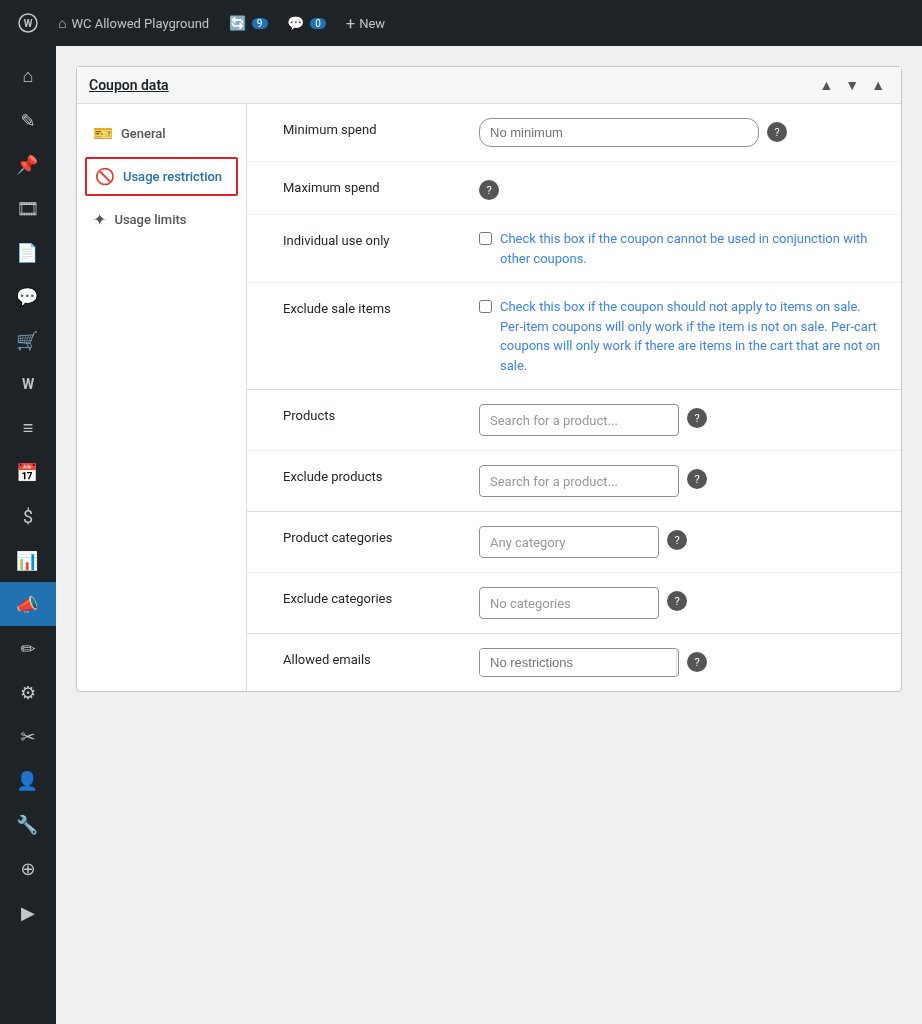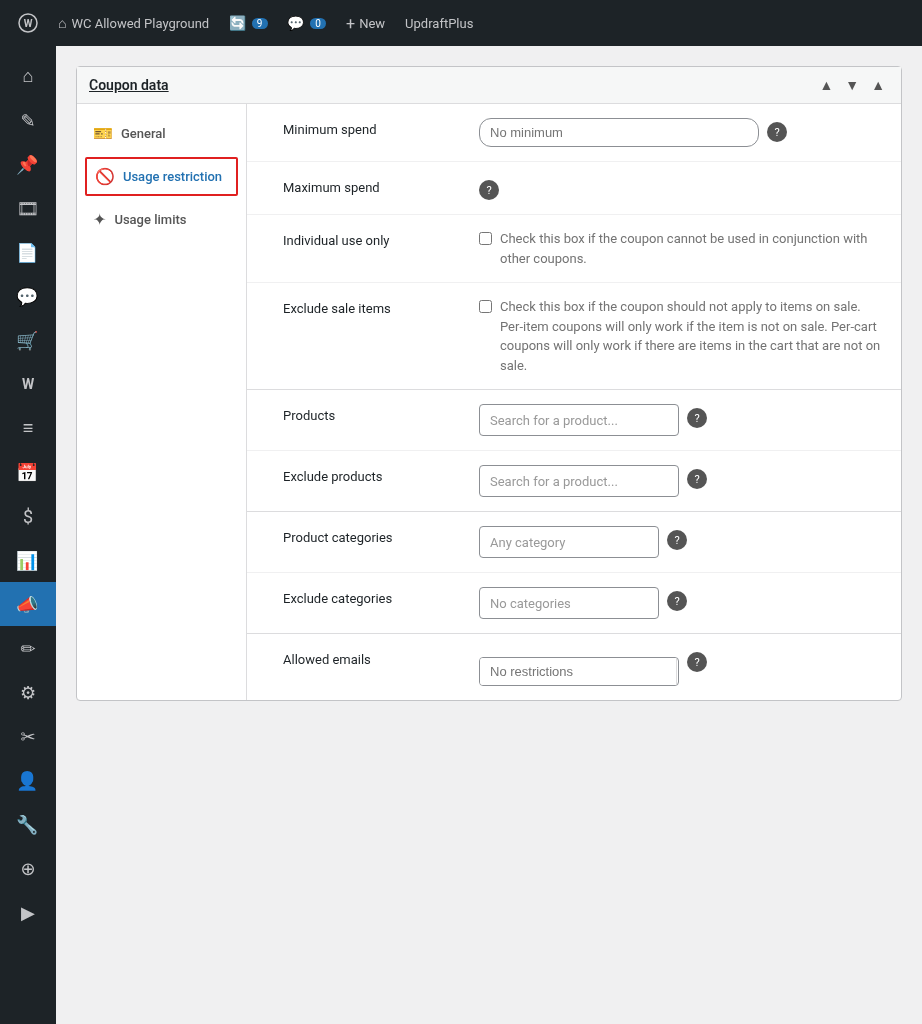"UpdraftPlus" div.admin-bar-item { html: <div> <span>UpdraftPlus</span> </div> -> none }
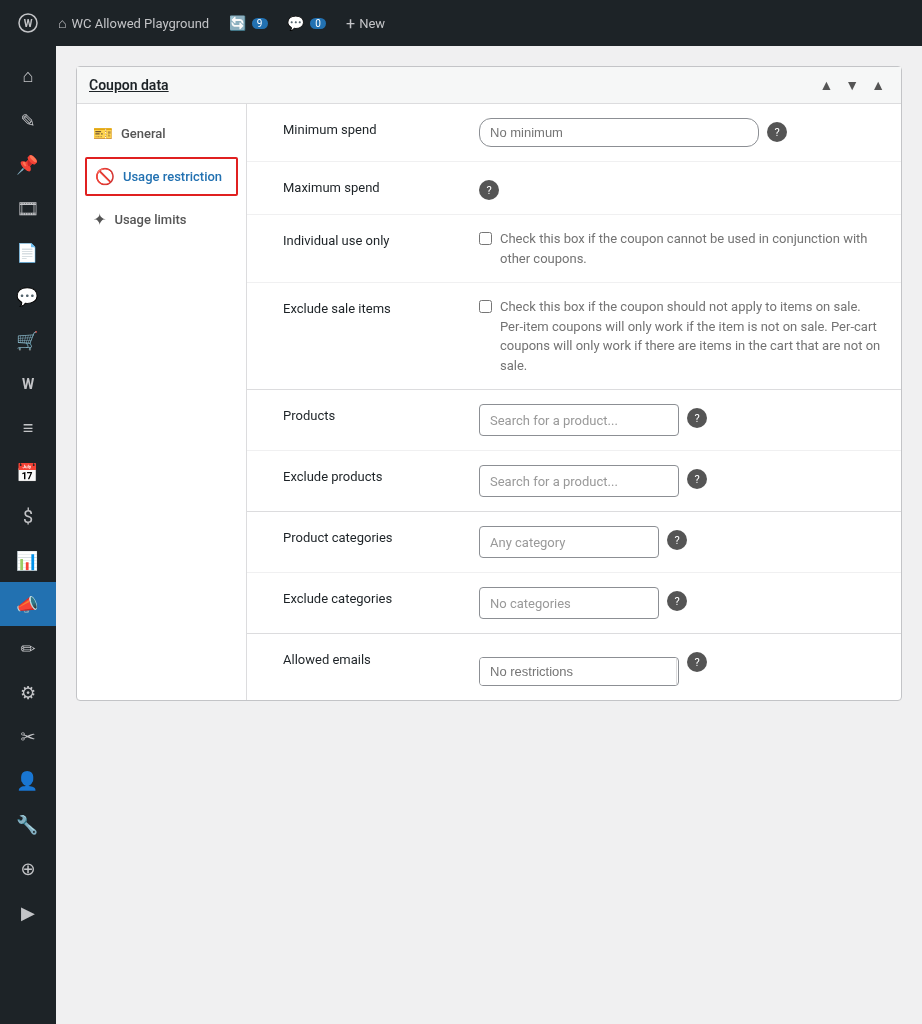"Check this box if the" .checkbox-label { color: #737373 -> #3b82f6 }
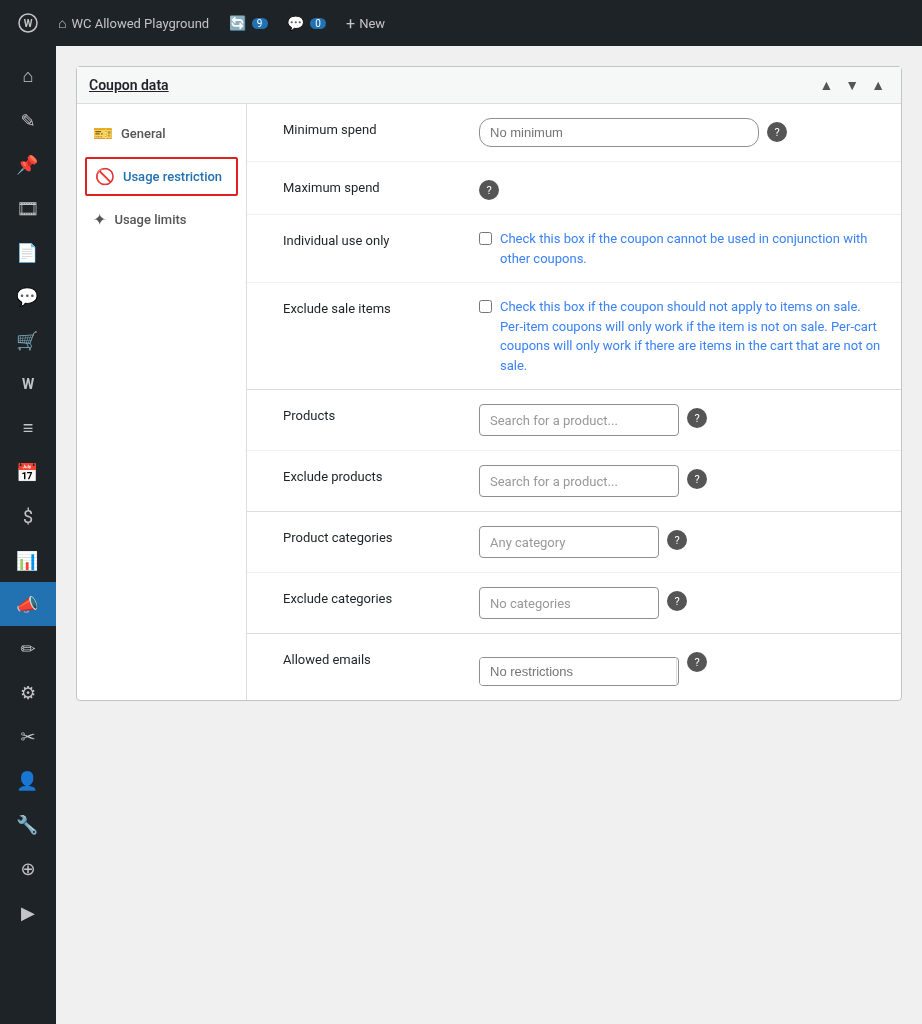"No restrictions" .allowed-emails-input { margin-top: 9px -> none }
